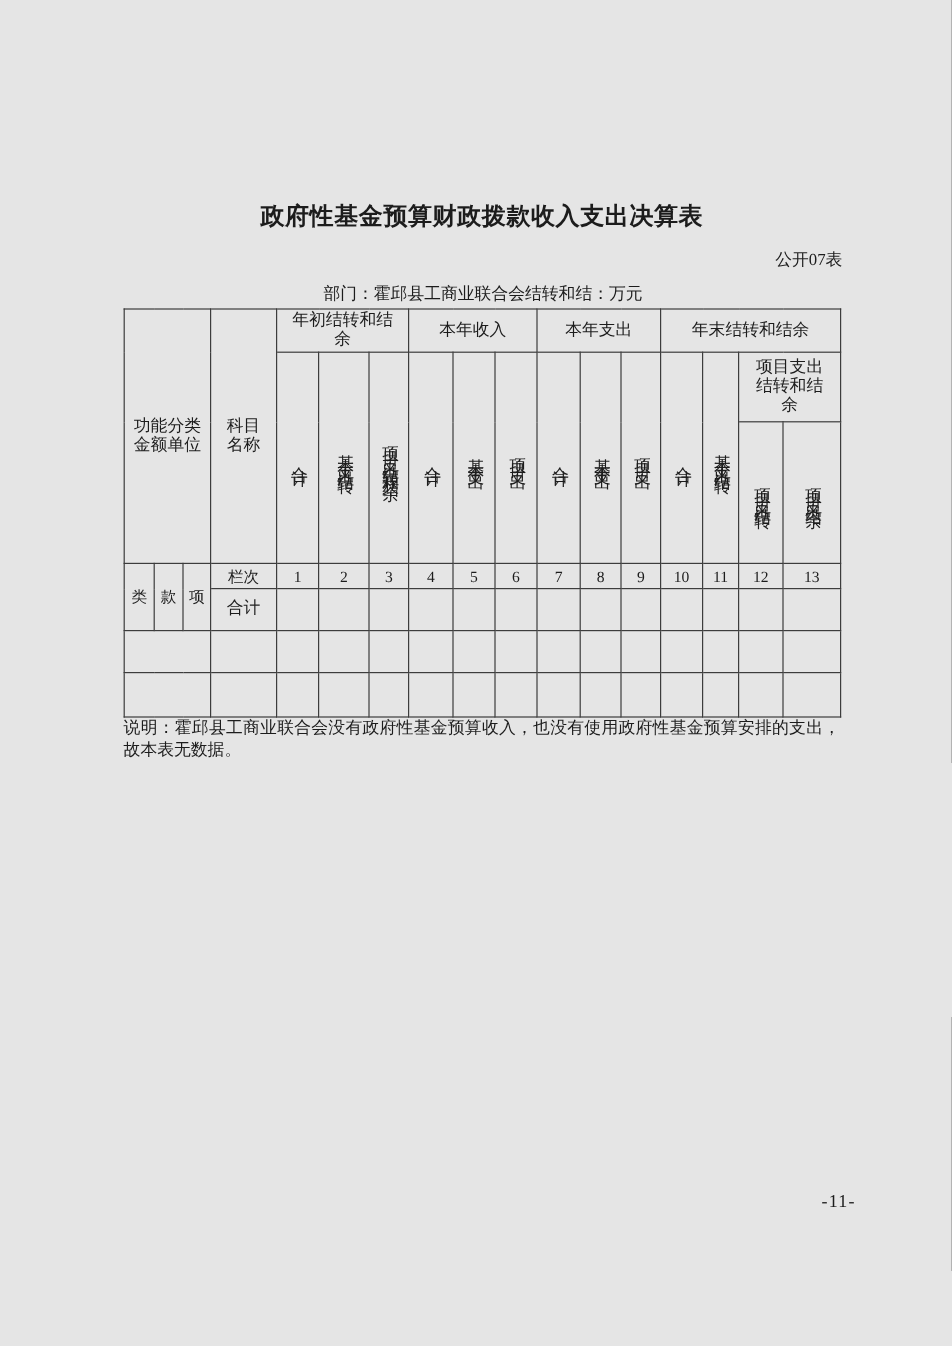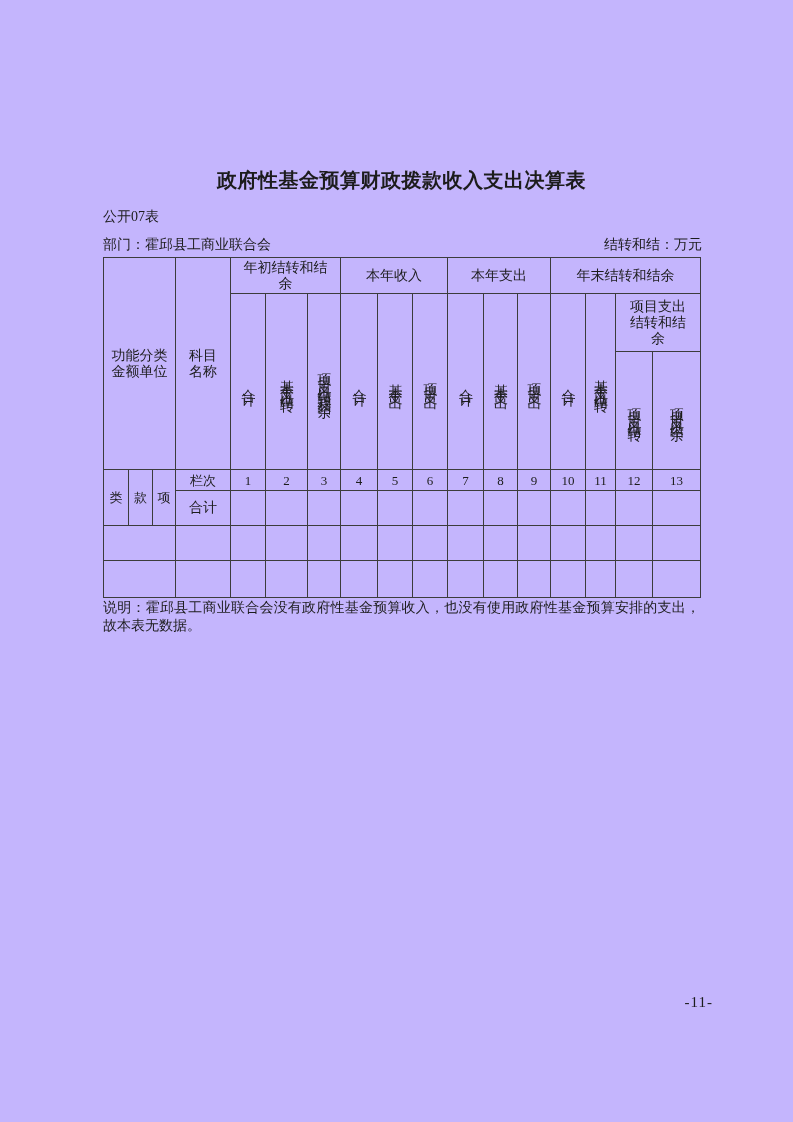"政府性基金预算财政拨款收入支出决算表" .page { background: #c4b5fd -> #e5e5e5 }
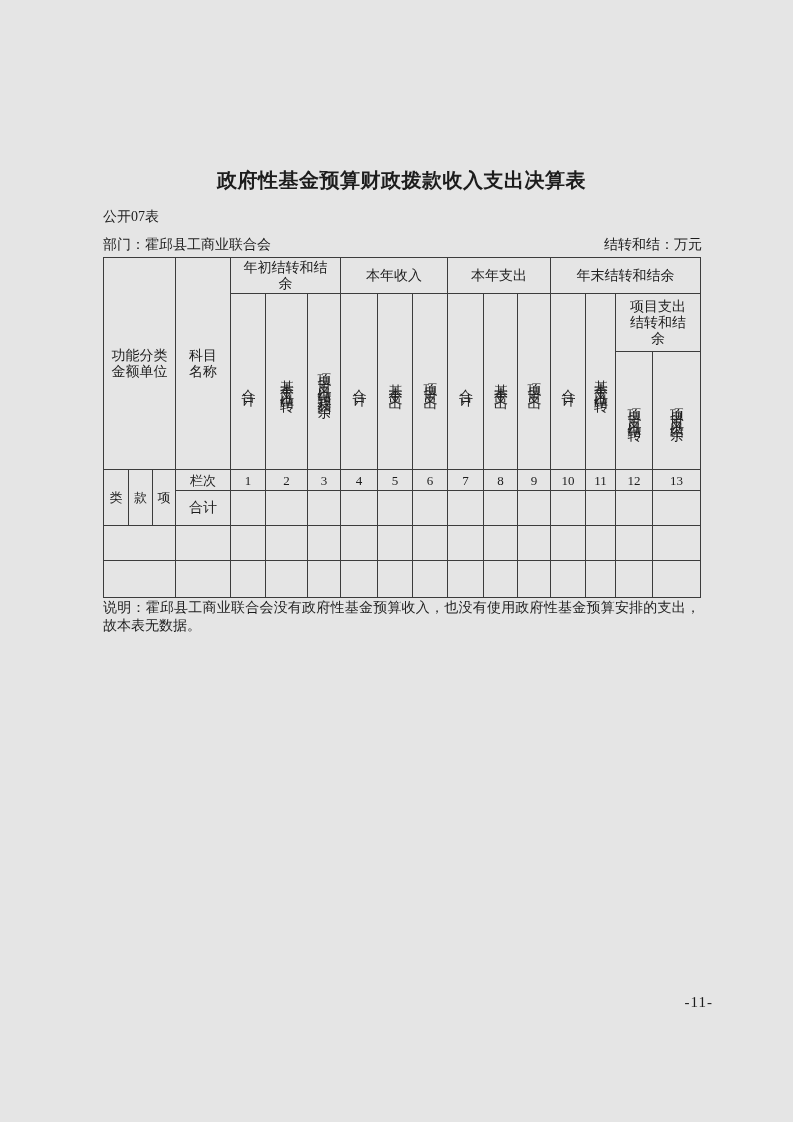"公开07表" .form-code { text-align: none -> right }
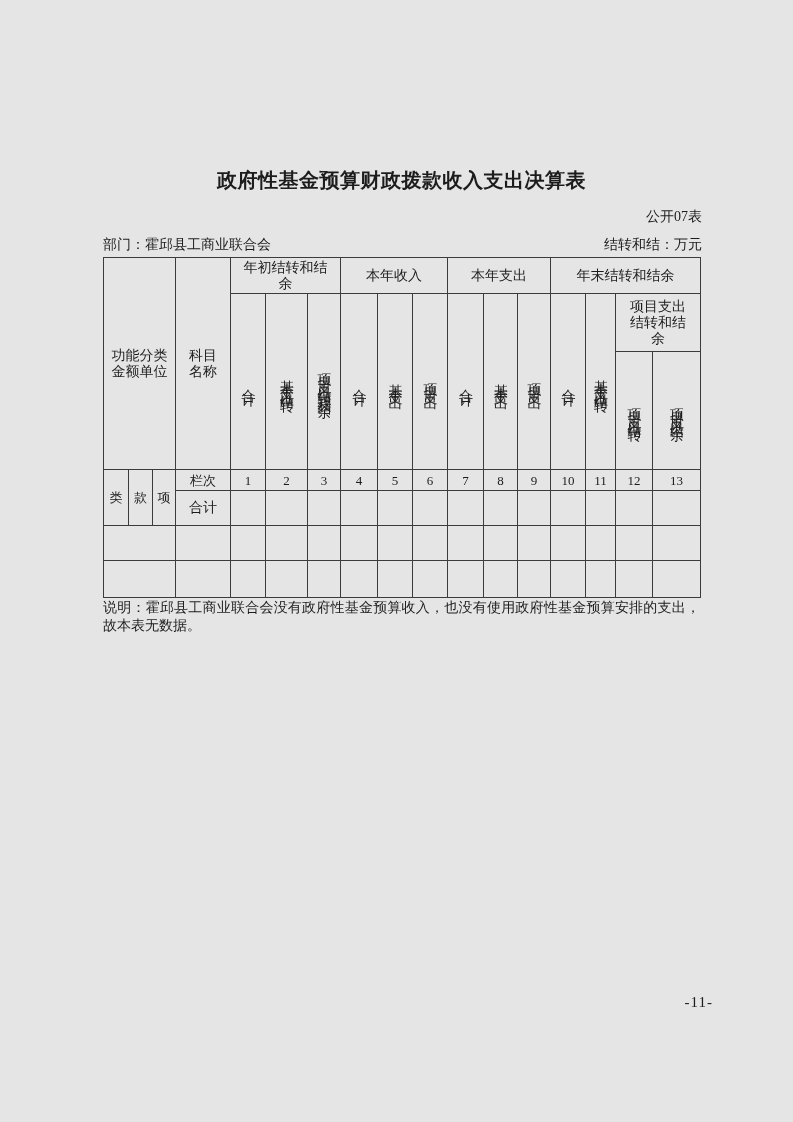"部门：霍邱县工商业联合会" .meta-row { justify-content: space-between -> center }
